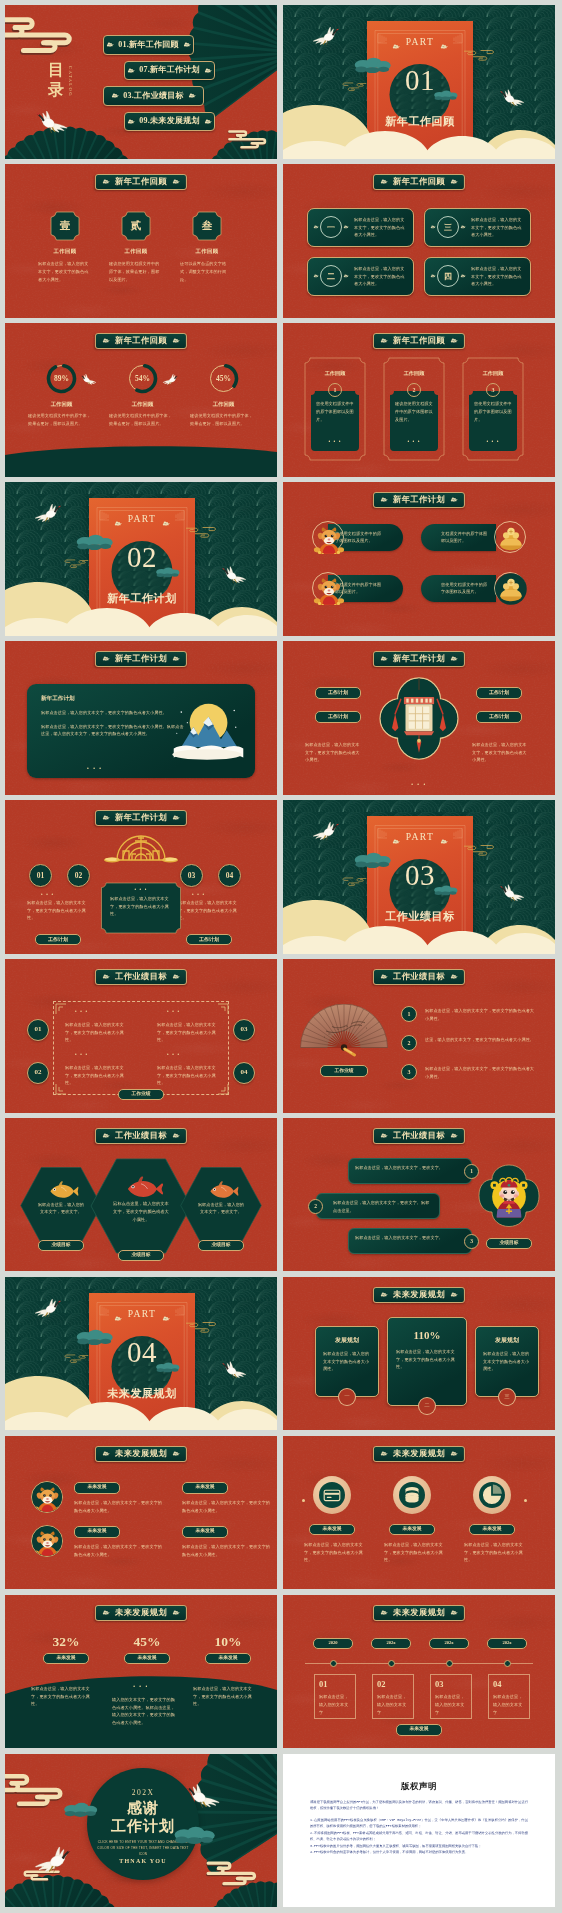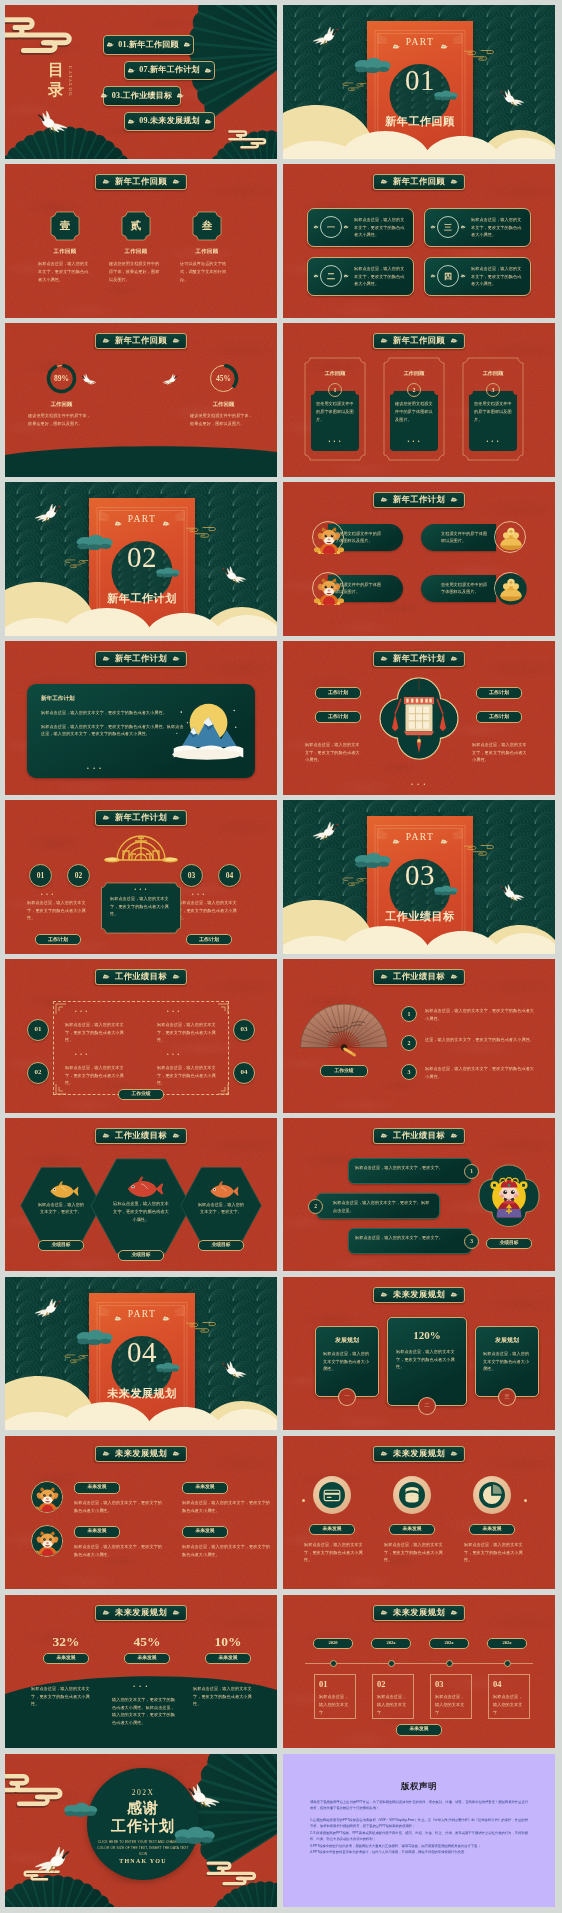"03.工作业绩目标" div { width: 78px -> 101px }
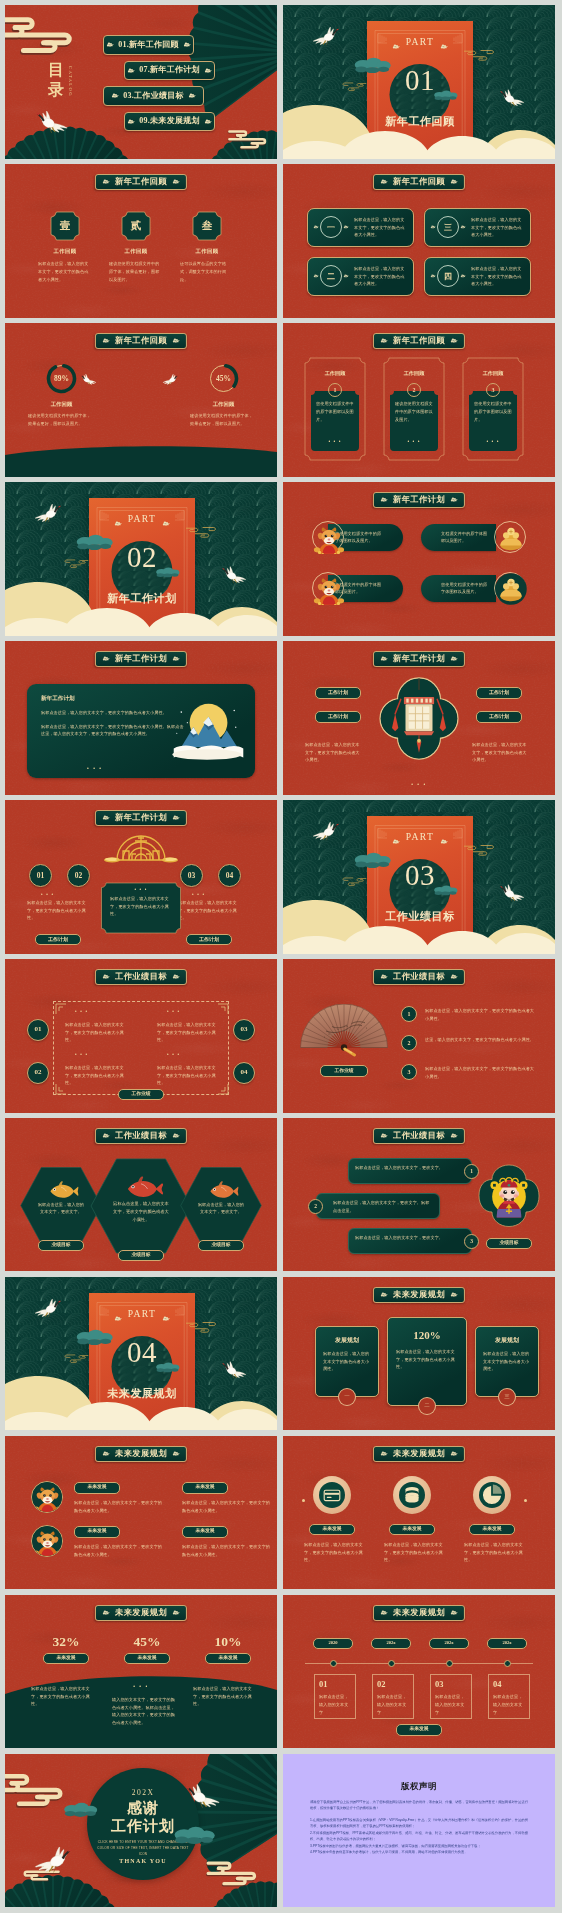"54%" div { html: none -> <div> <div><svg> <circle></circle> <circle></circle> </svg><div>54%</div></div> <div>工作回顾</div> <div>建议使用文档源文件中的原字体，效果会更好，图标以及图片。</div> </div> }
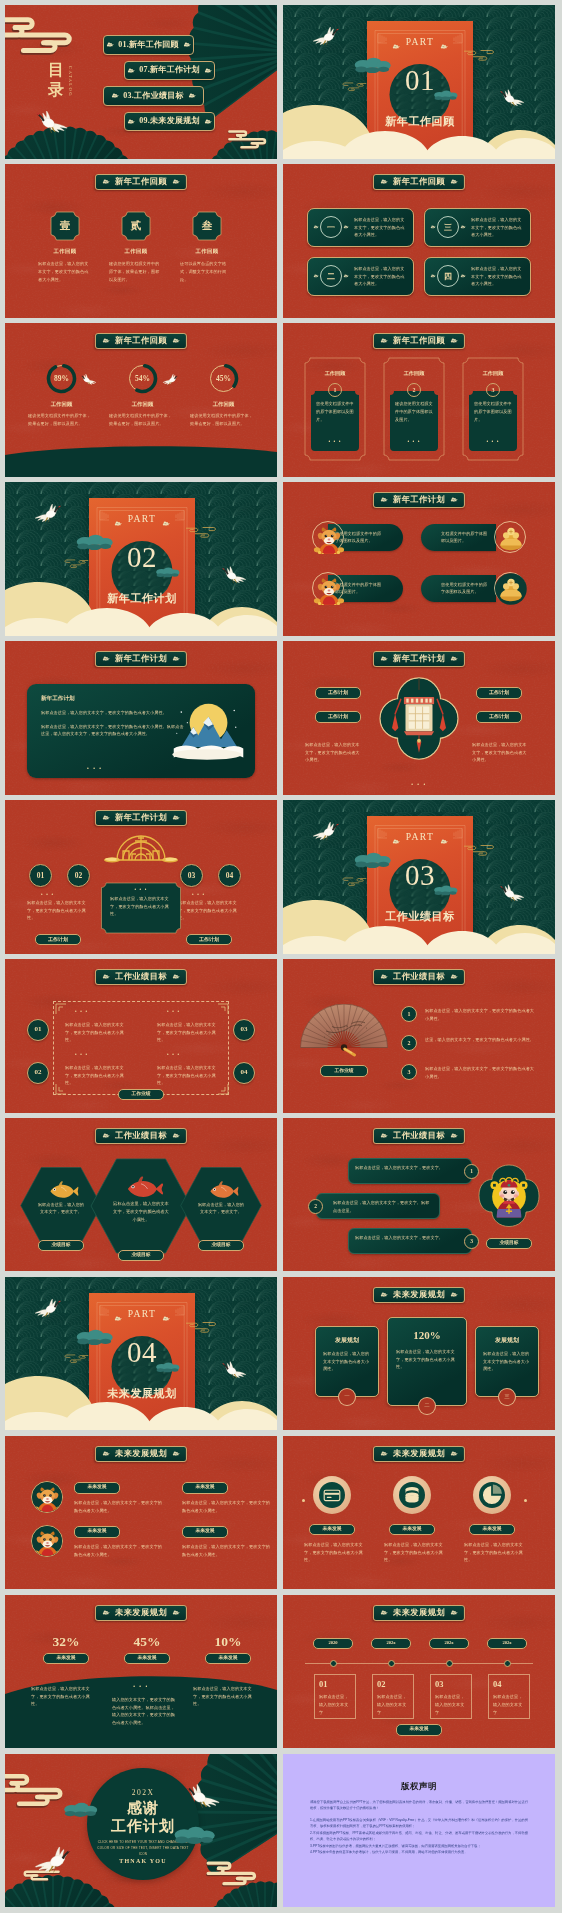"120%" div { text: 120% -> 110% }
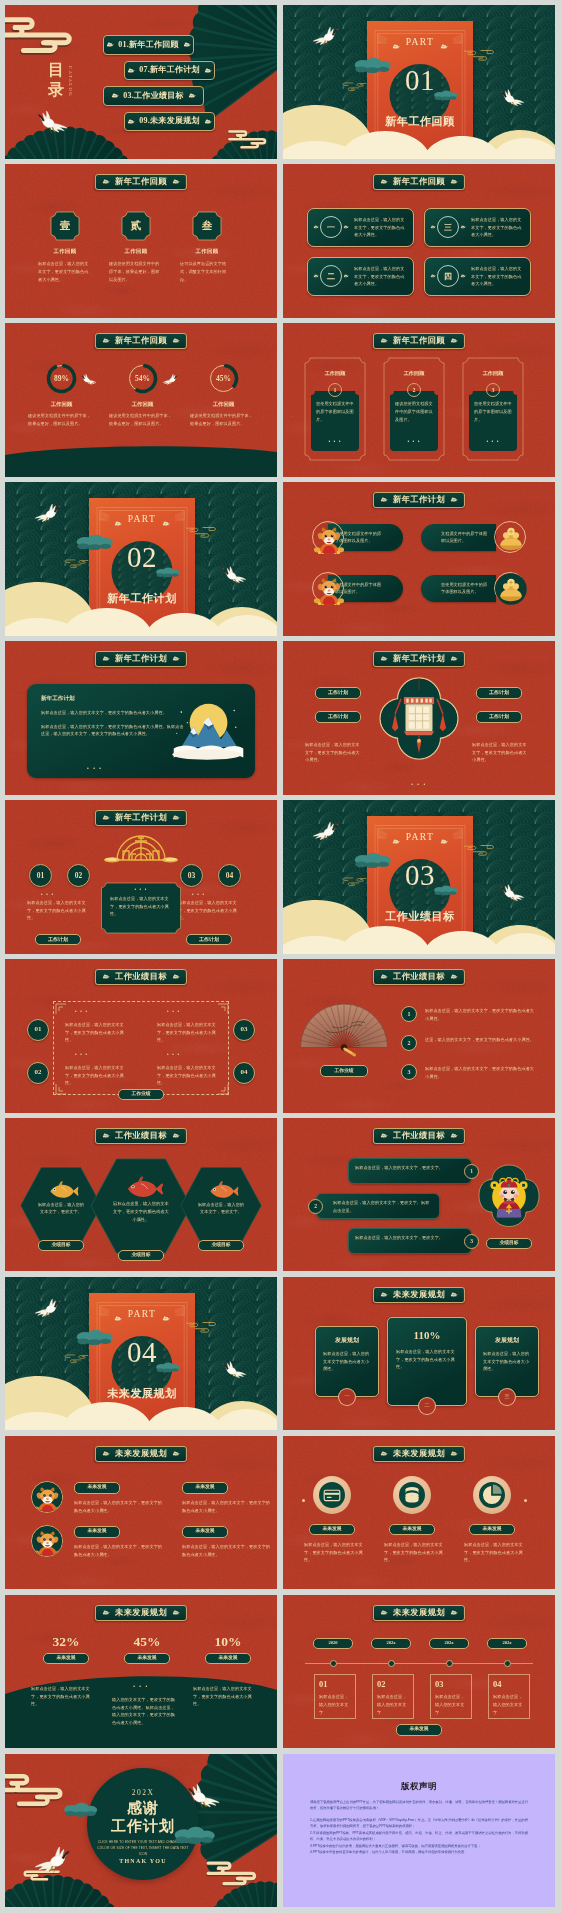"版权声明" div.slide { background: #c4b5fd -> #ffffff; font-family: none -> Liberation Mono, monospace }
